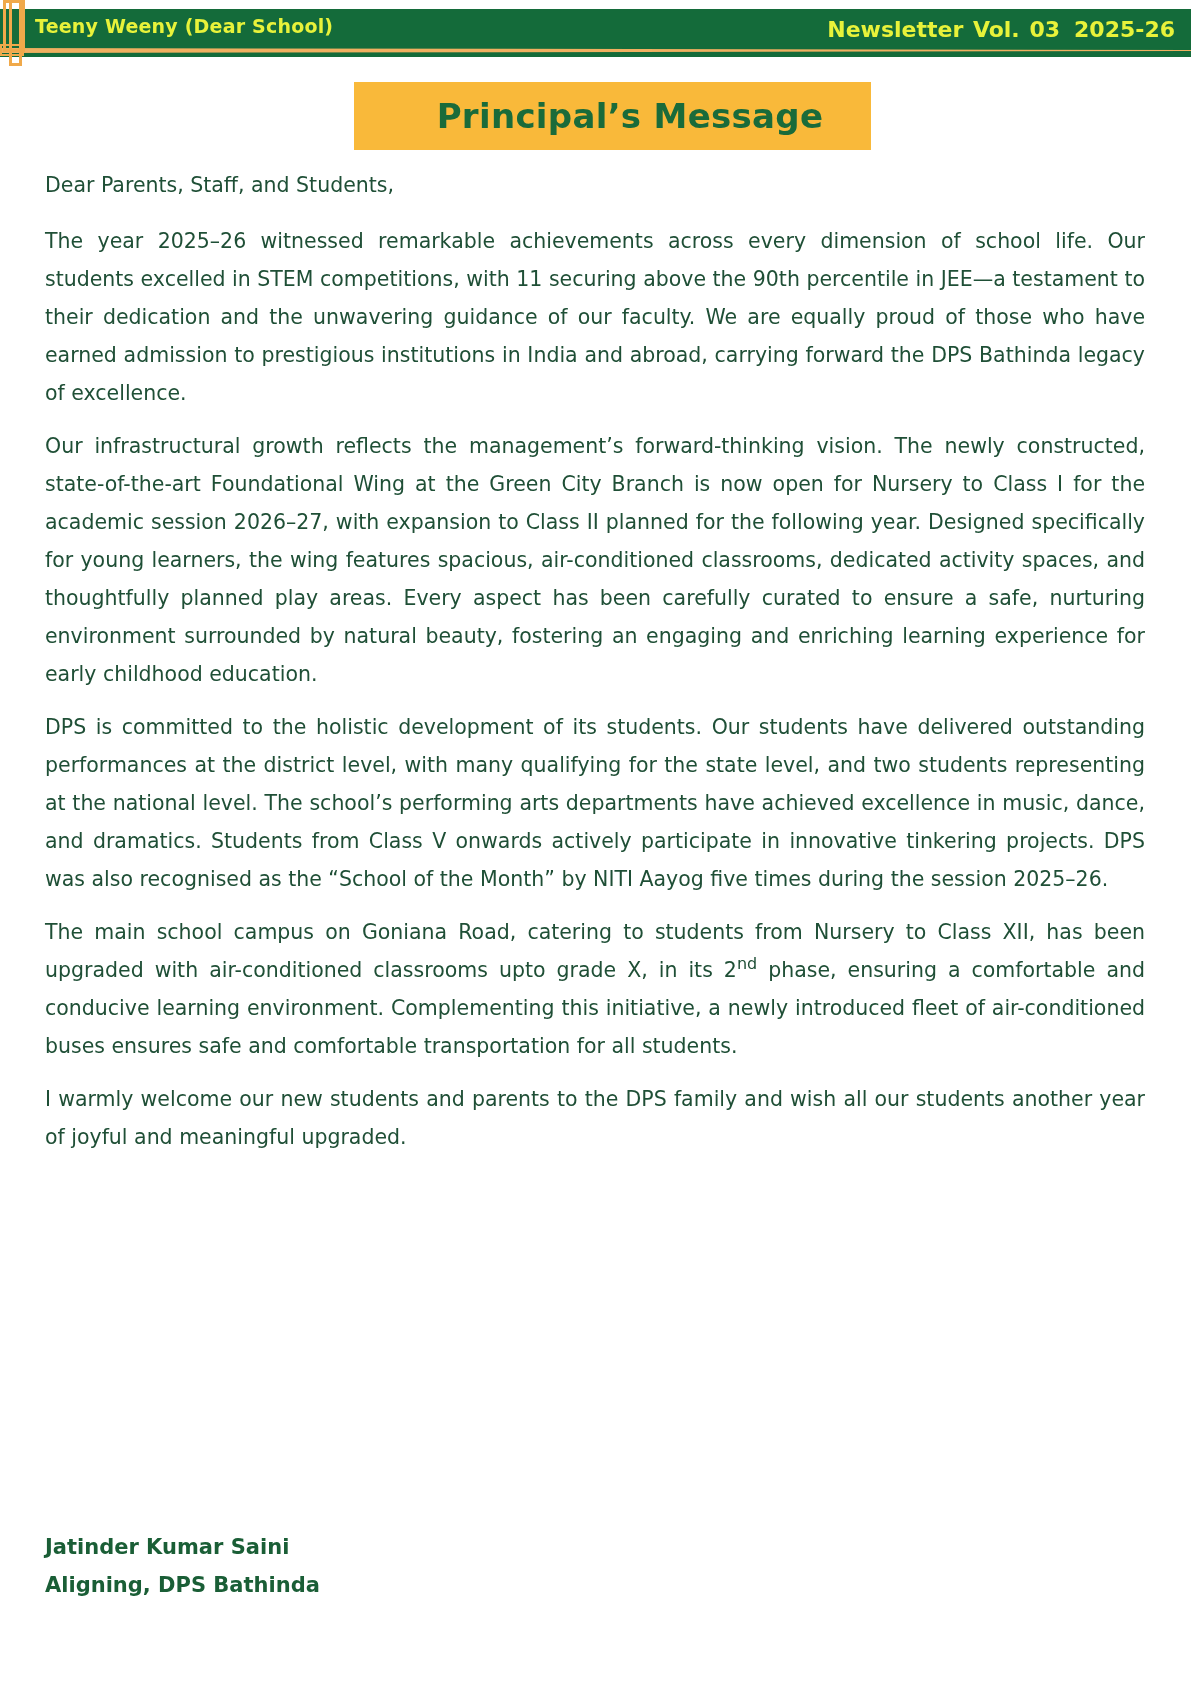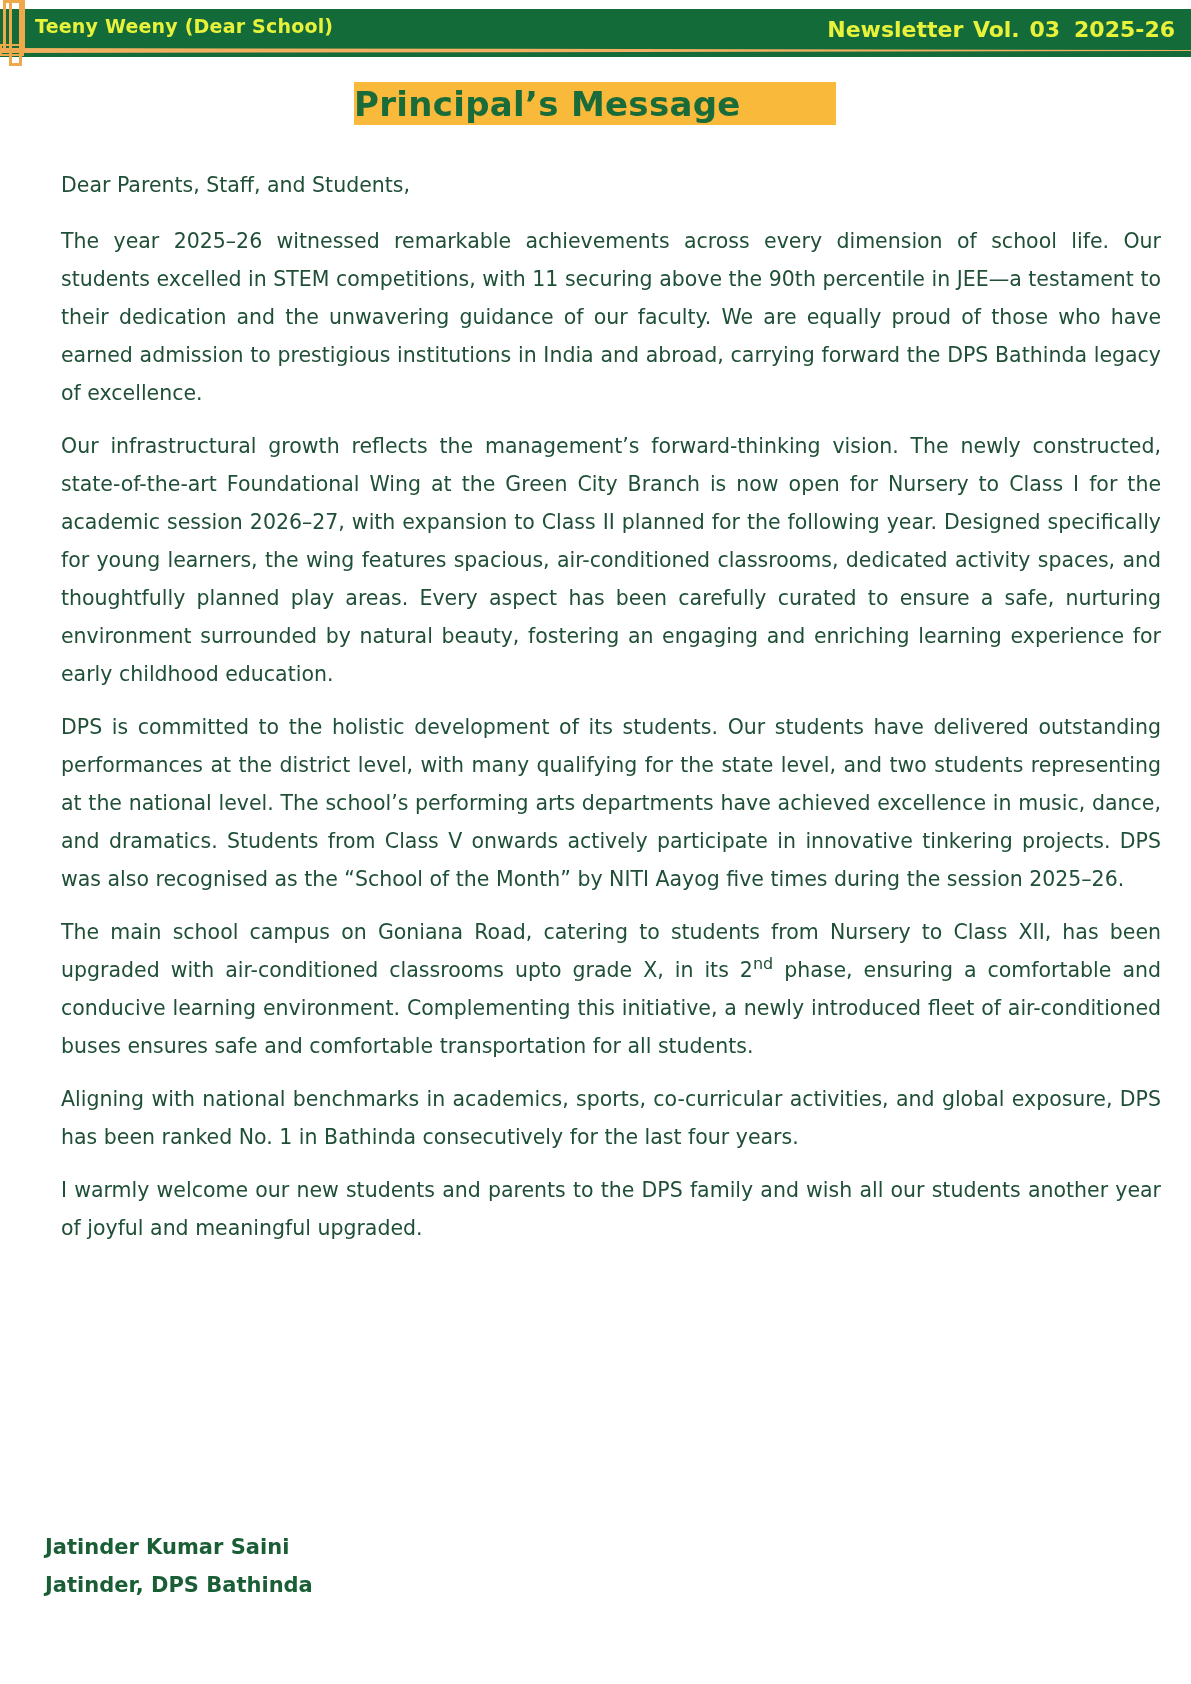"Principal’s Message" .title-box { height: 43px -> 68px; justify-content: none -> center; padding-left: none -> 35px }
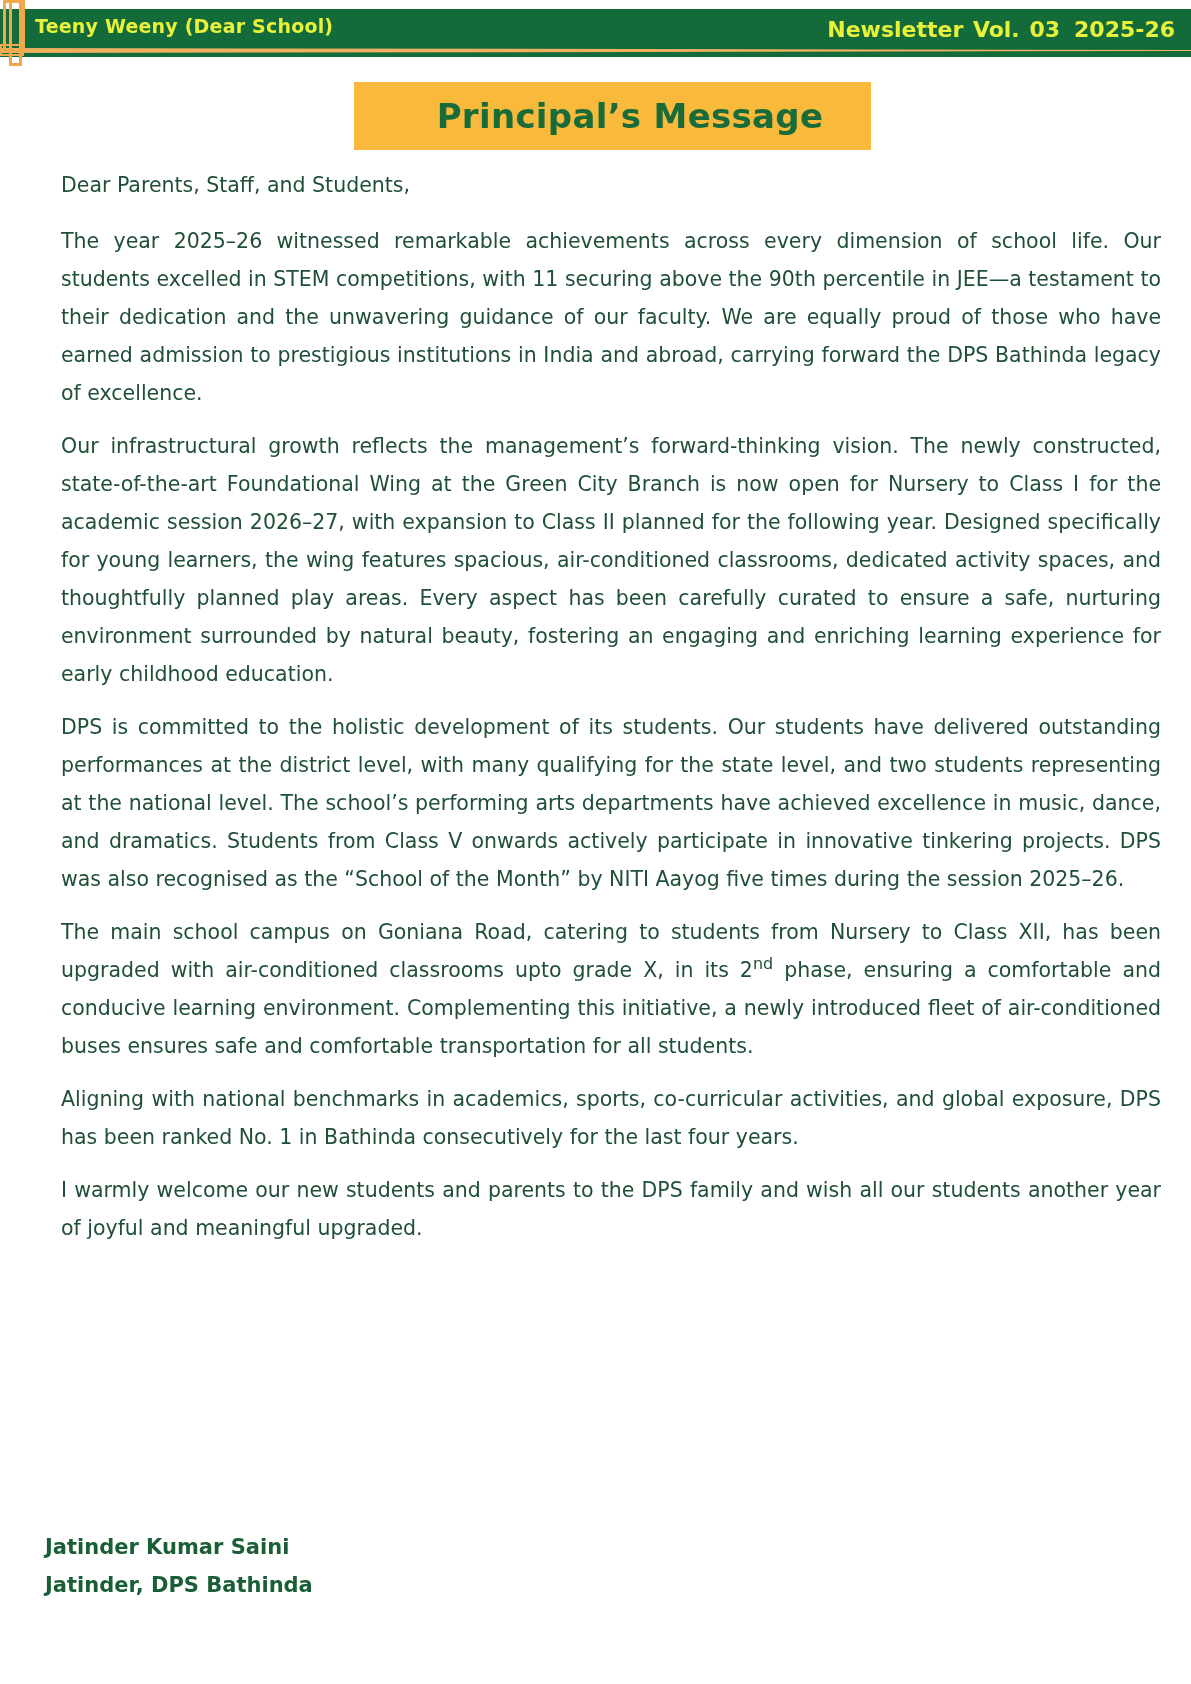"Dear Parents, Staff, and Students," .content { margin-left: 16px -> none }
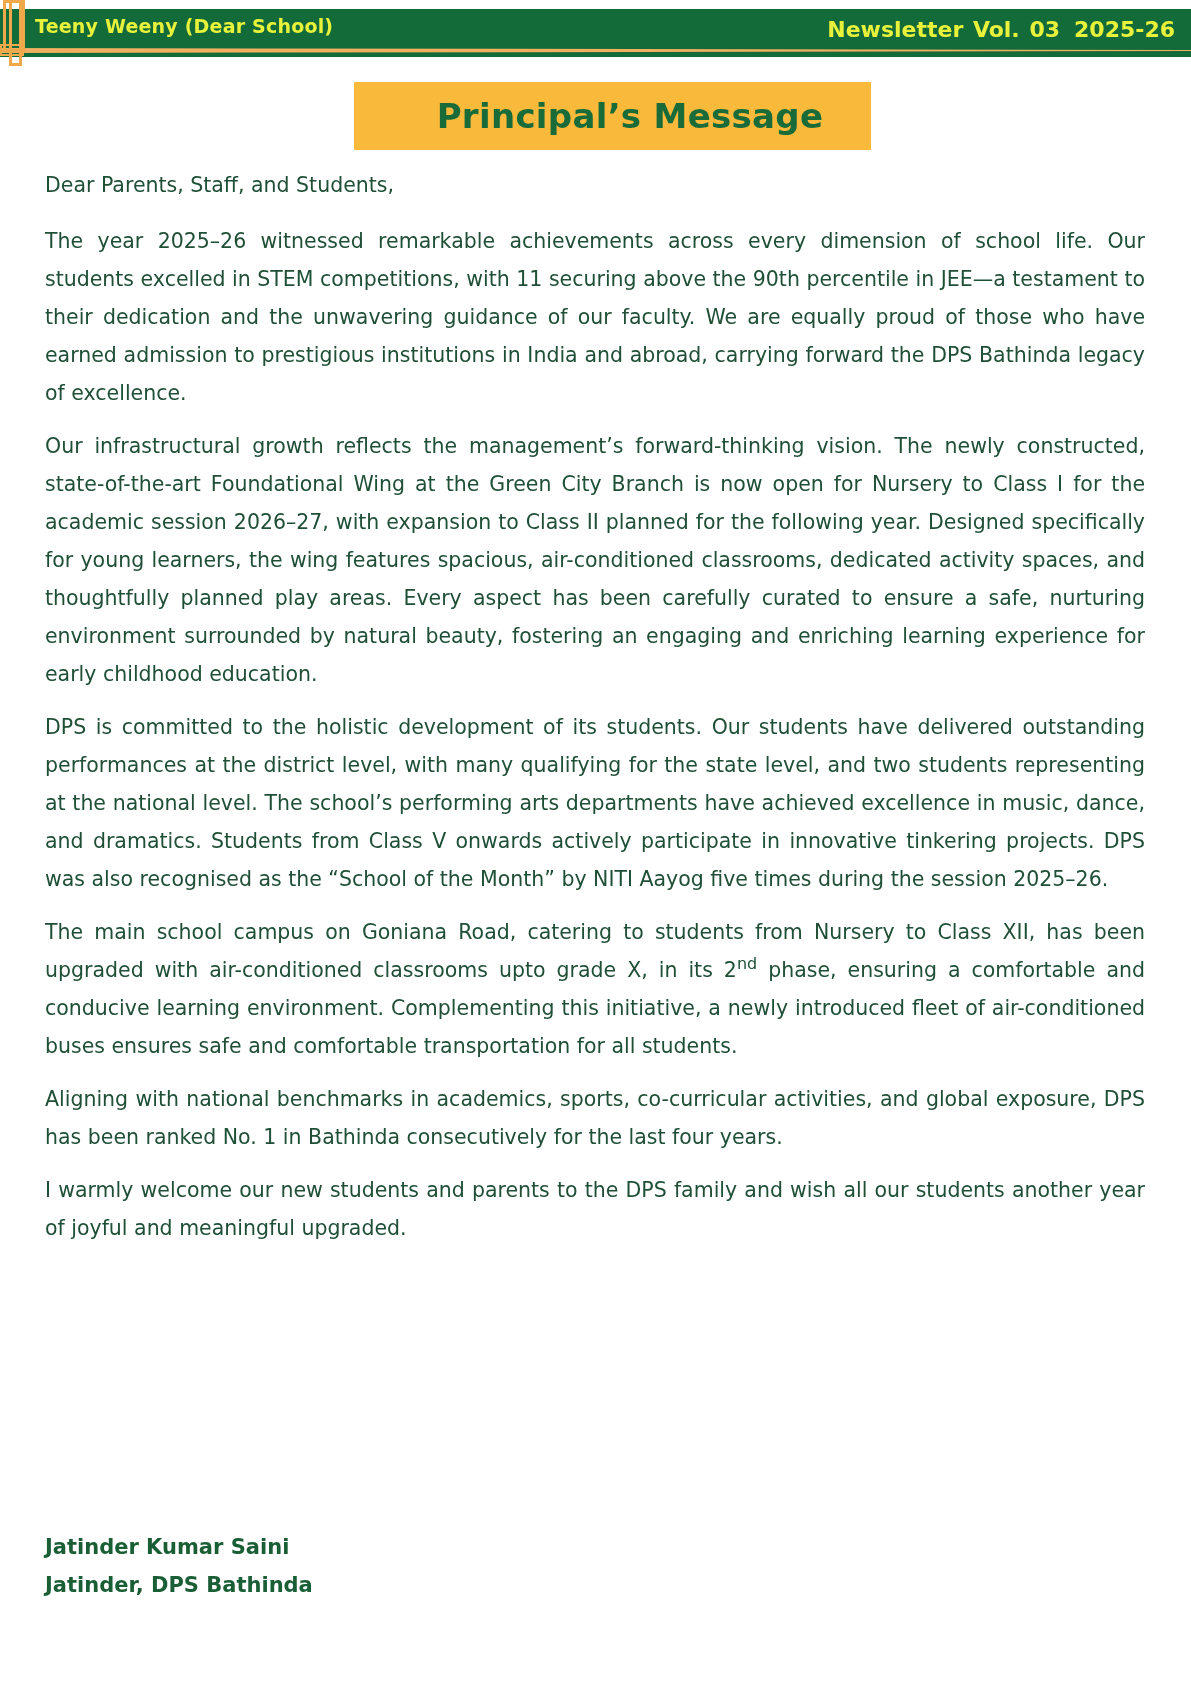"Aligning with national benchmarks in" p { html: <p>Aligning with national benchmarks in academics, sports, co-curricular activities, and global exposure, DPS has been ranked No. 1 in Bathinda consecutively for the last four years.</p> -> none }
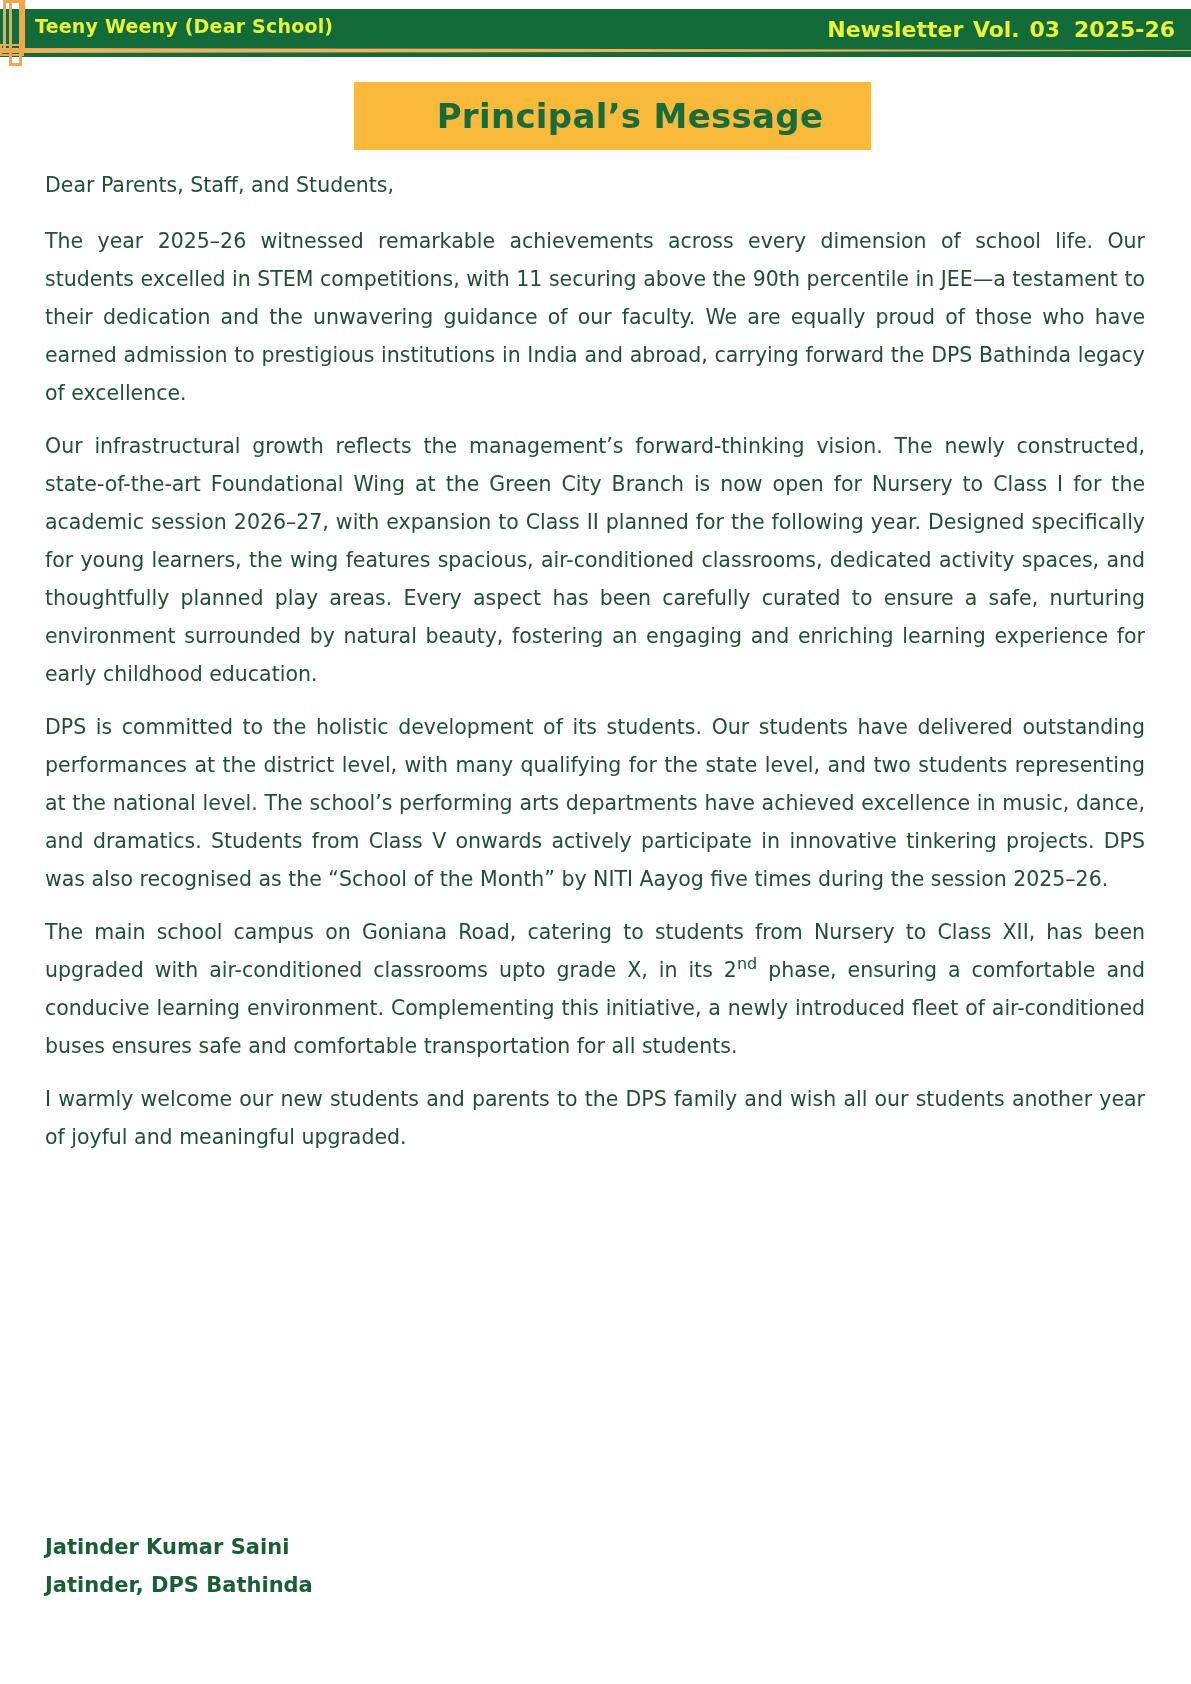"Jatinder, DPS Bathinda" div.bold { text: Jatinder -> Aligning }
